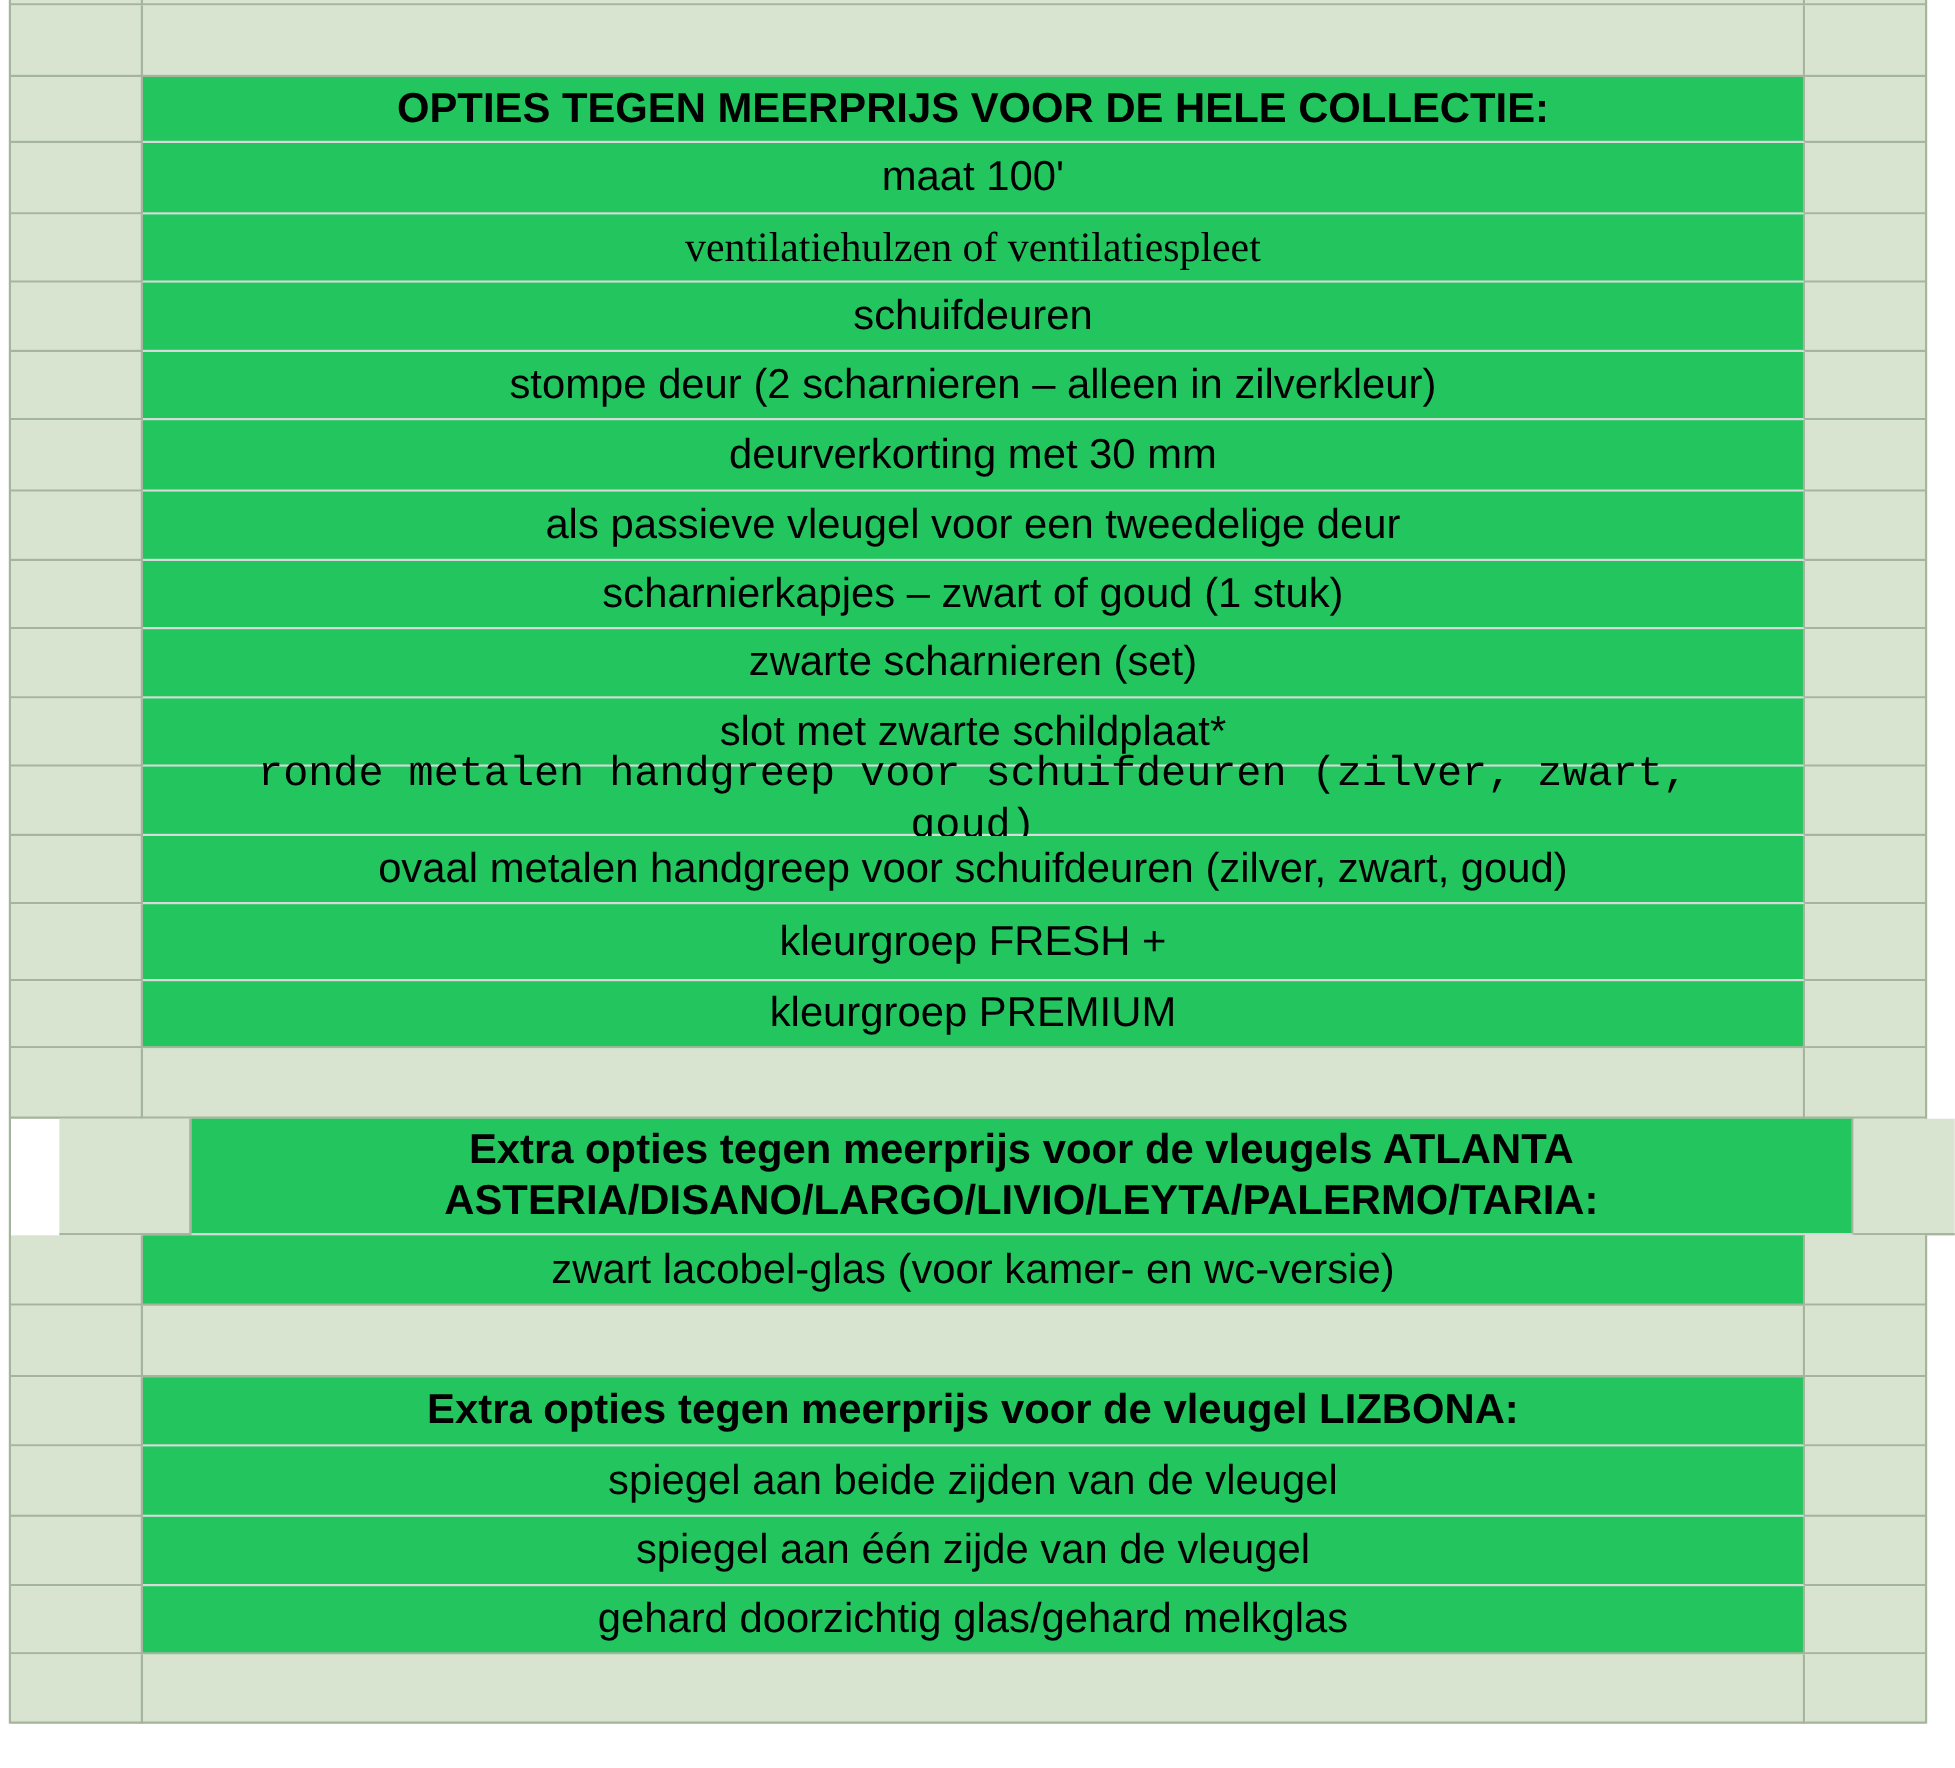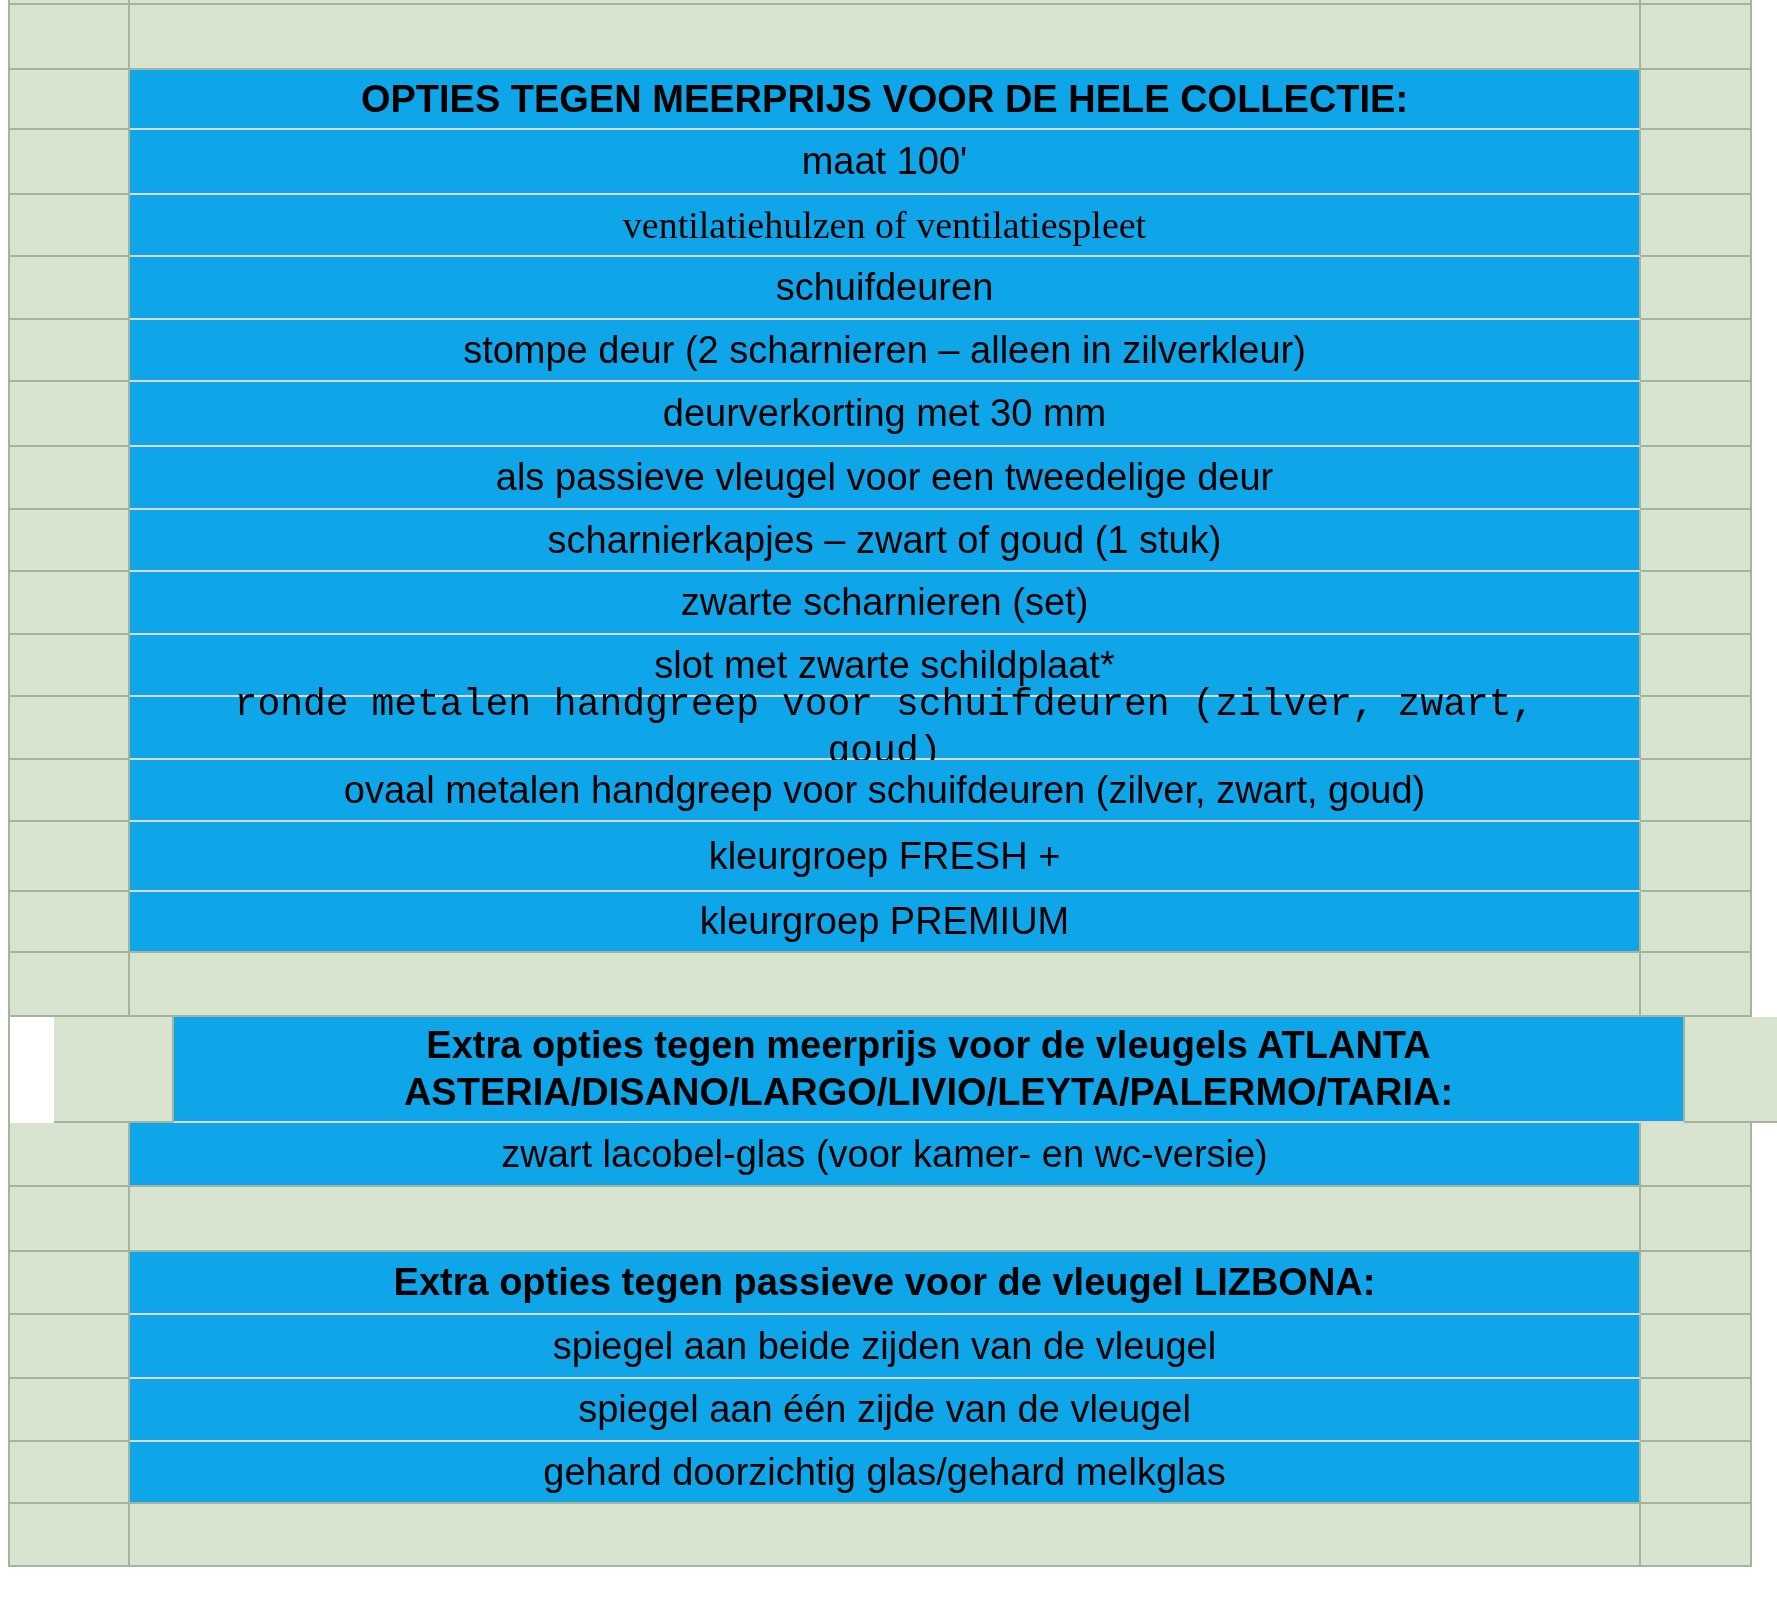"OPTIES TEGEN MEERPRIJS VOOR DE" .cB { background: #0ea5e9 -> #22c55e }
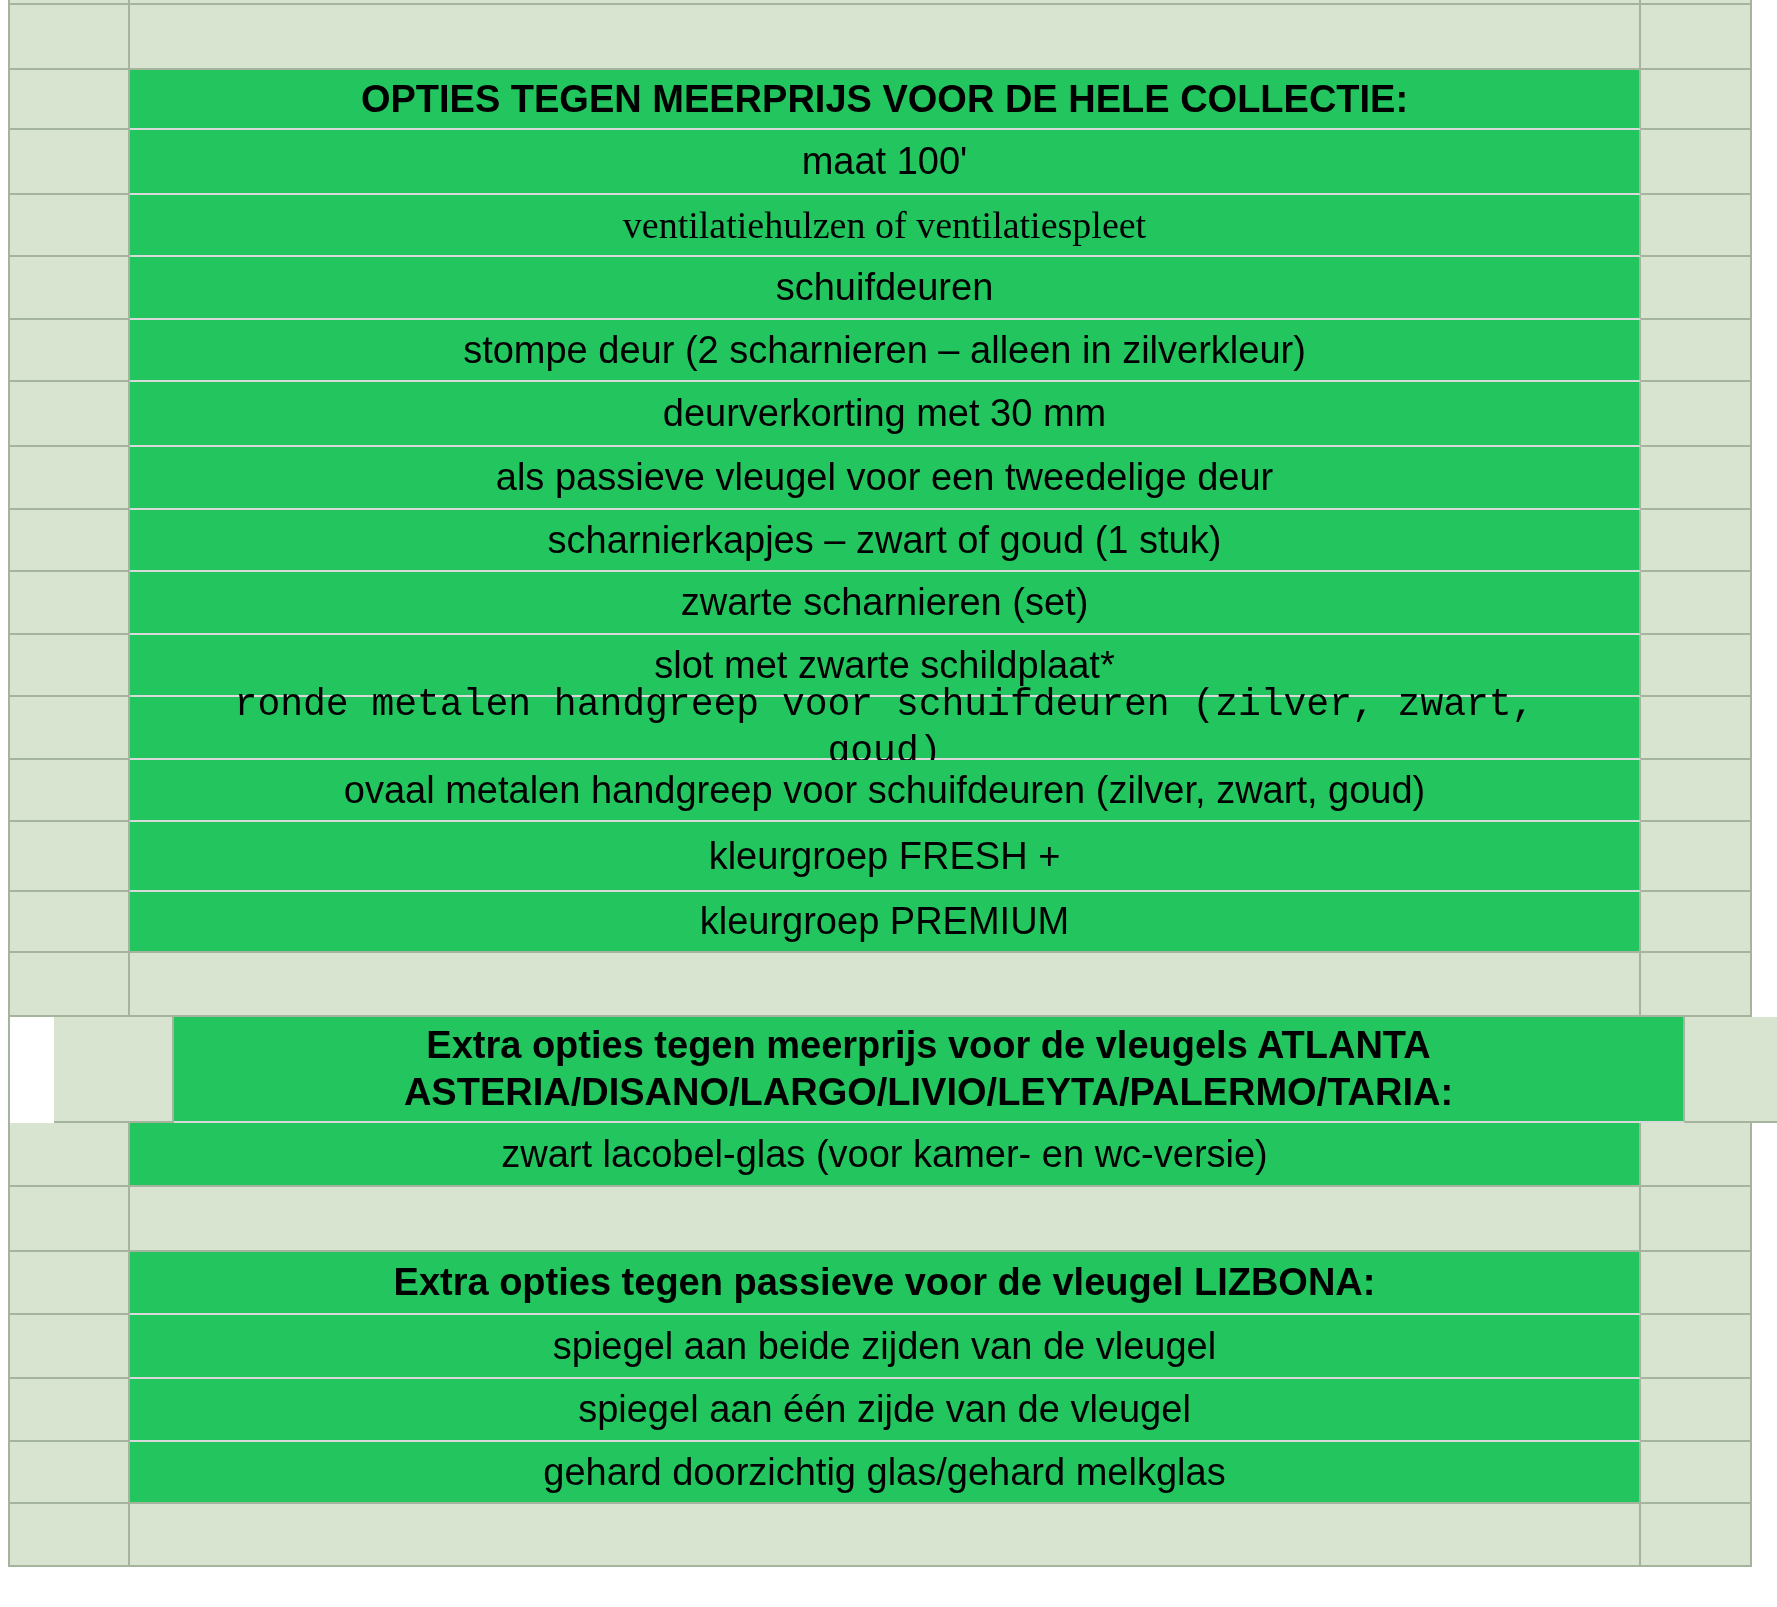"Extra opties tegen passieve voor" span { text: passieve -> meerprijs }
